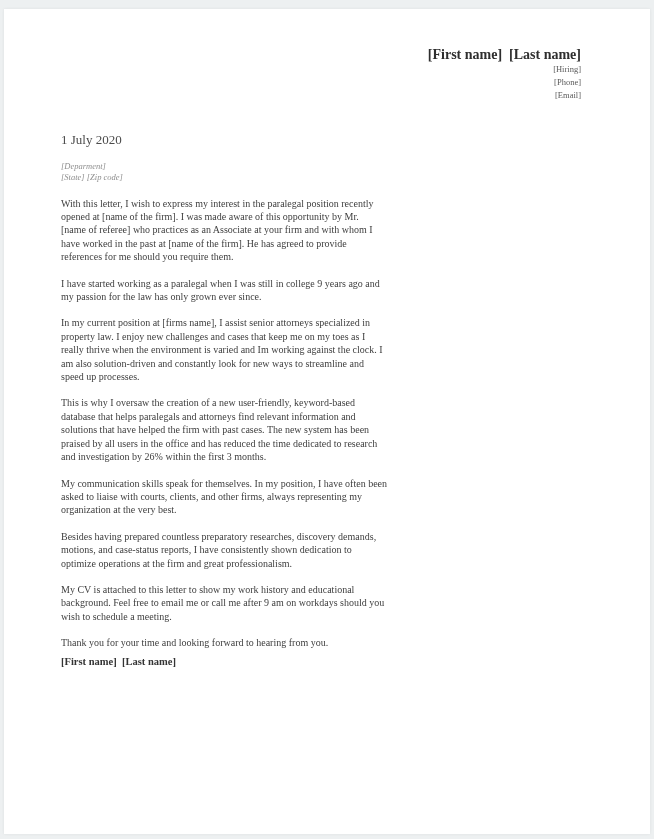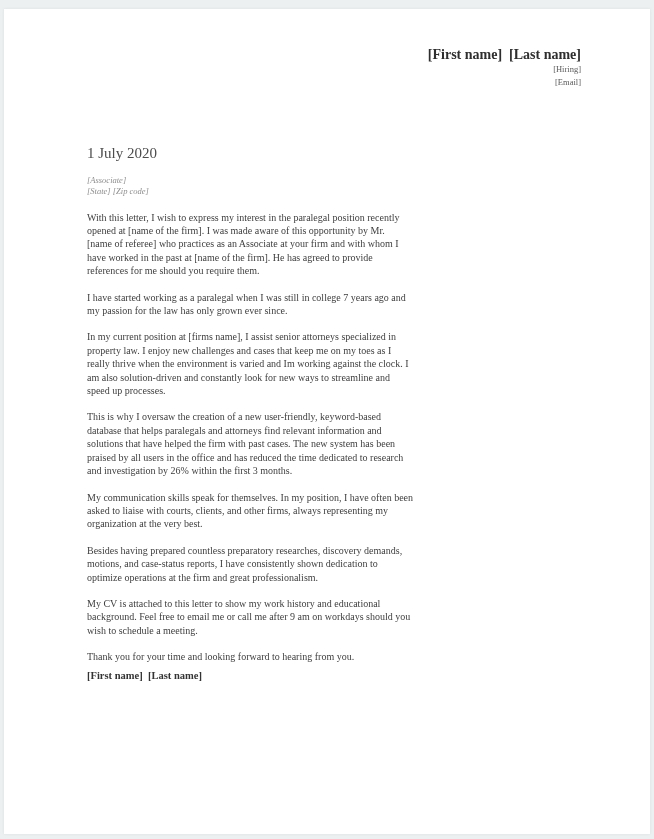"[First name] [Last name]" .paper { padding: 0 69px 0 83px -> 0 69px 0 57px }
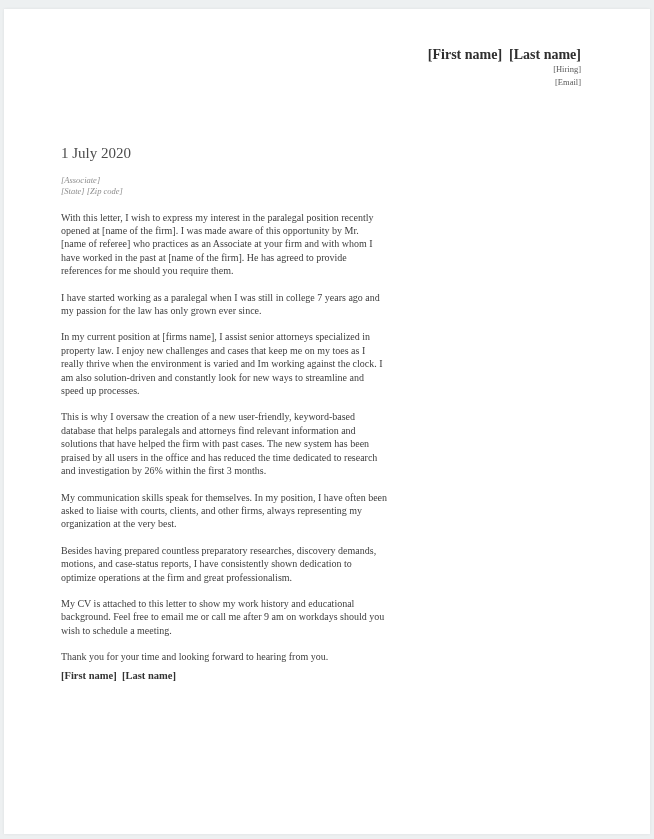"[Phone]" div.contact-line { html: none -> <div>[Phone]</div> }
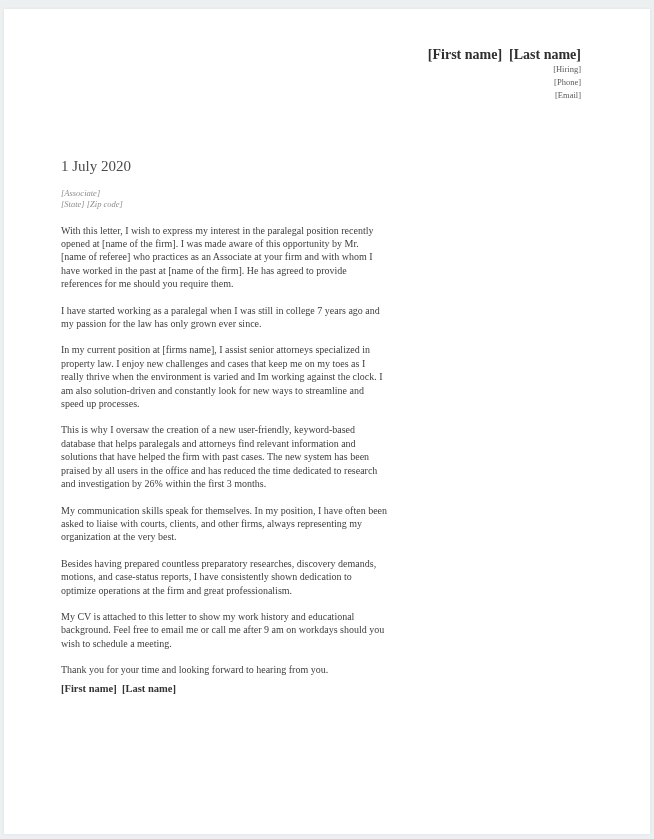"1 July 2020" .date-line { font-size: 15px -> 13px; margin-top: 56px -> 30px }
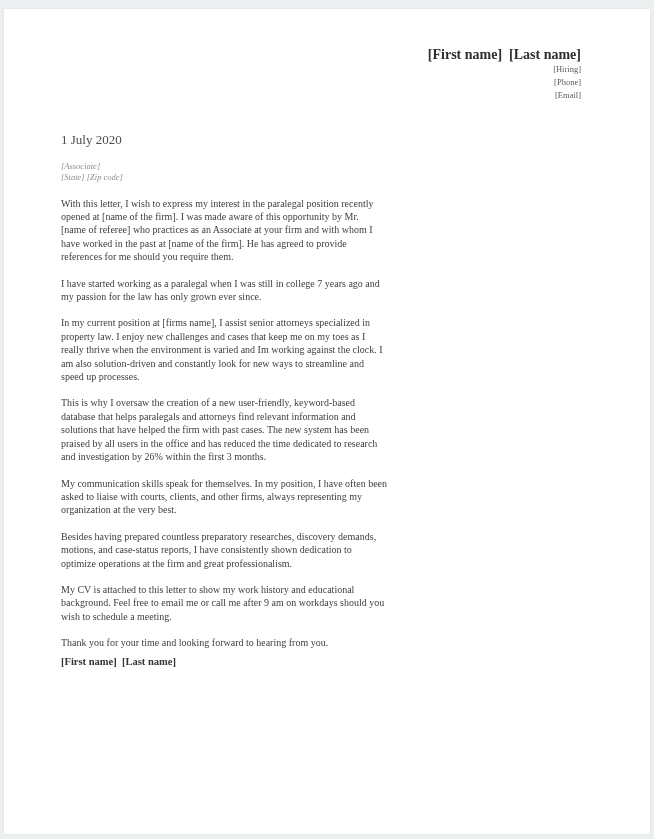"[Associate]" div.recipient-line { text: Associate -> Deparment }
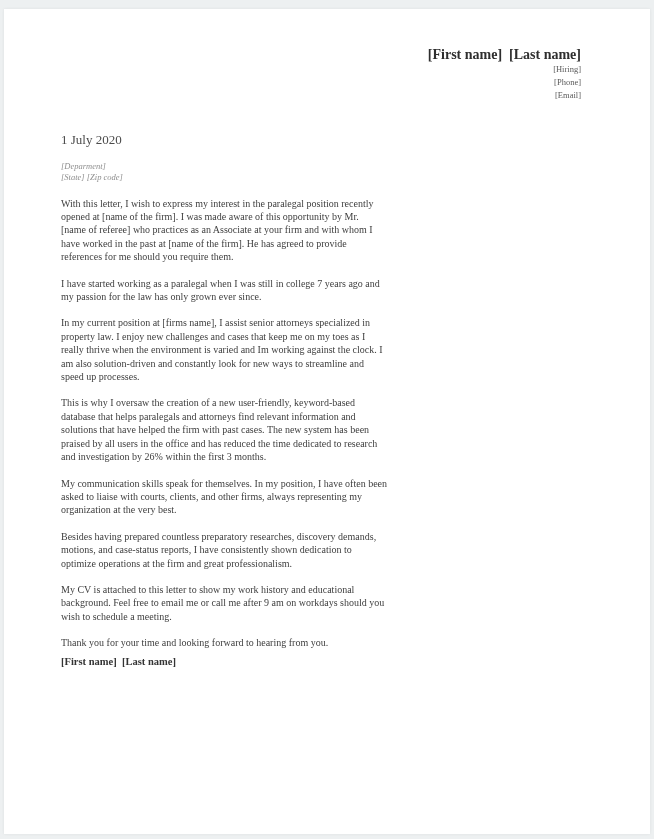"I have started working as" div.paragraph { text: 7 -> 9 }
